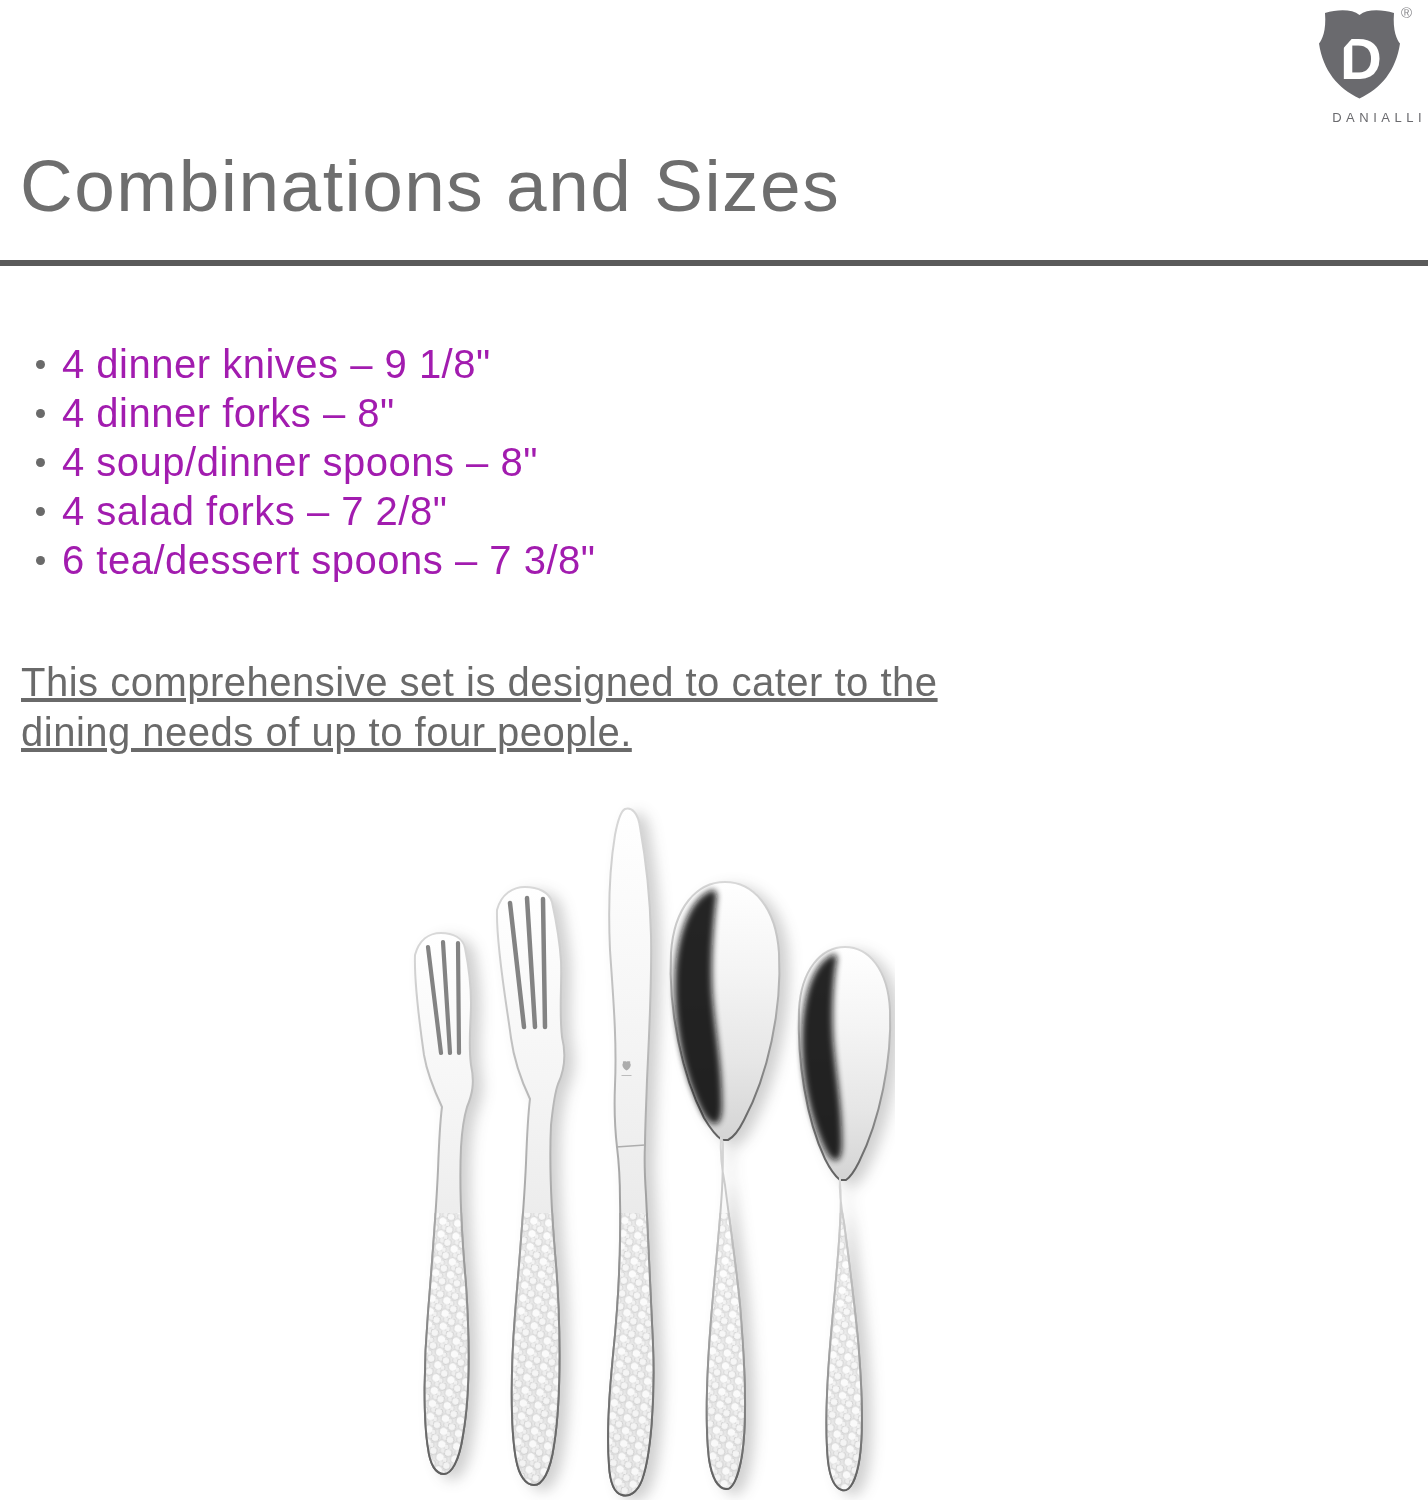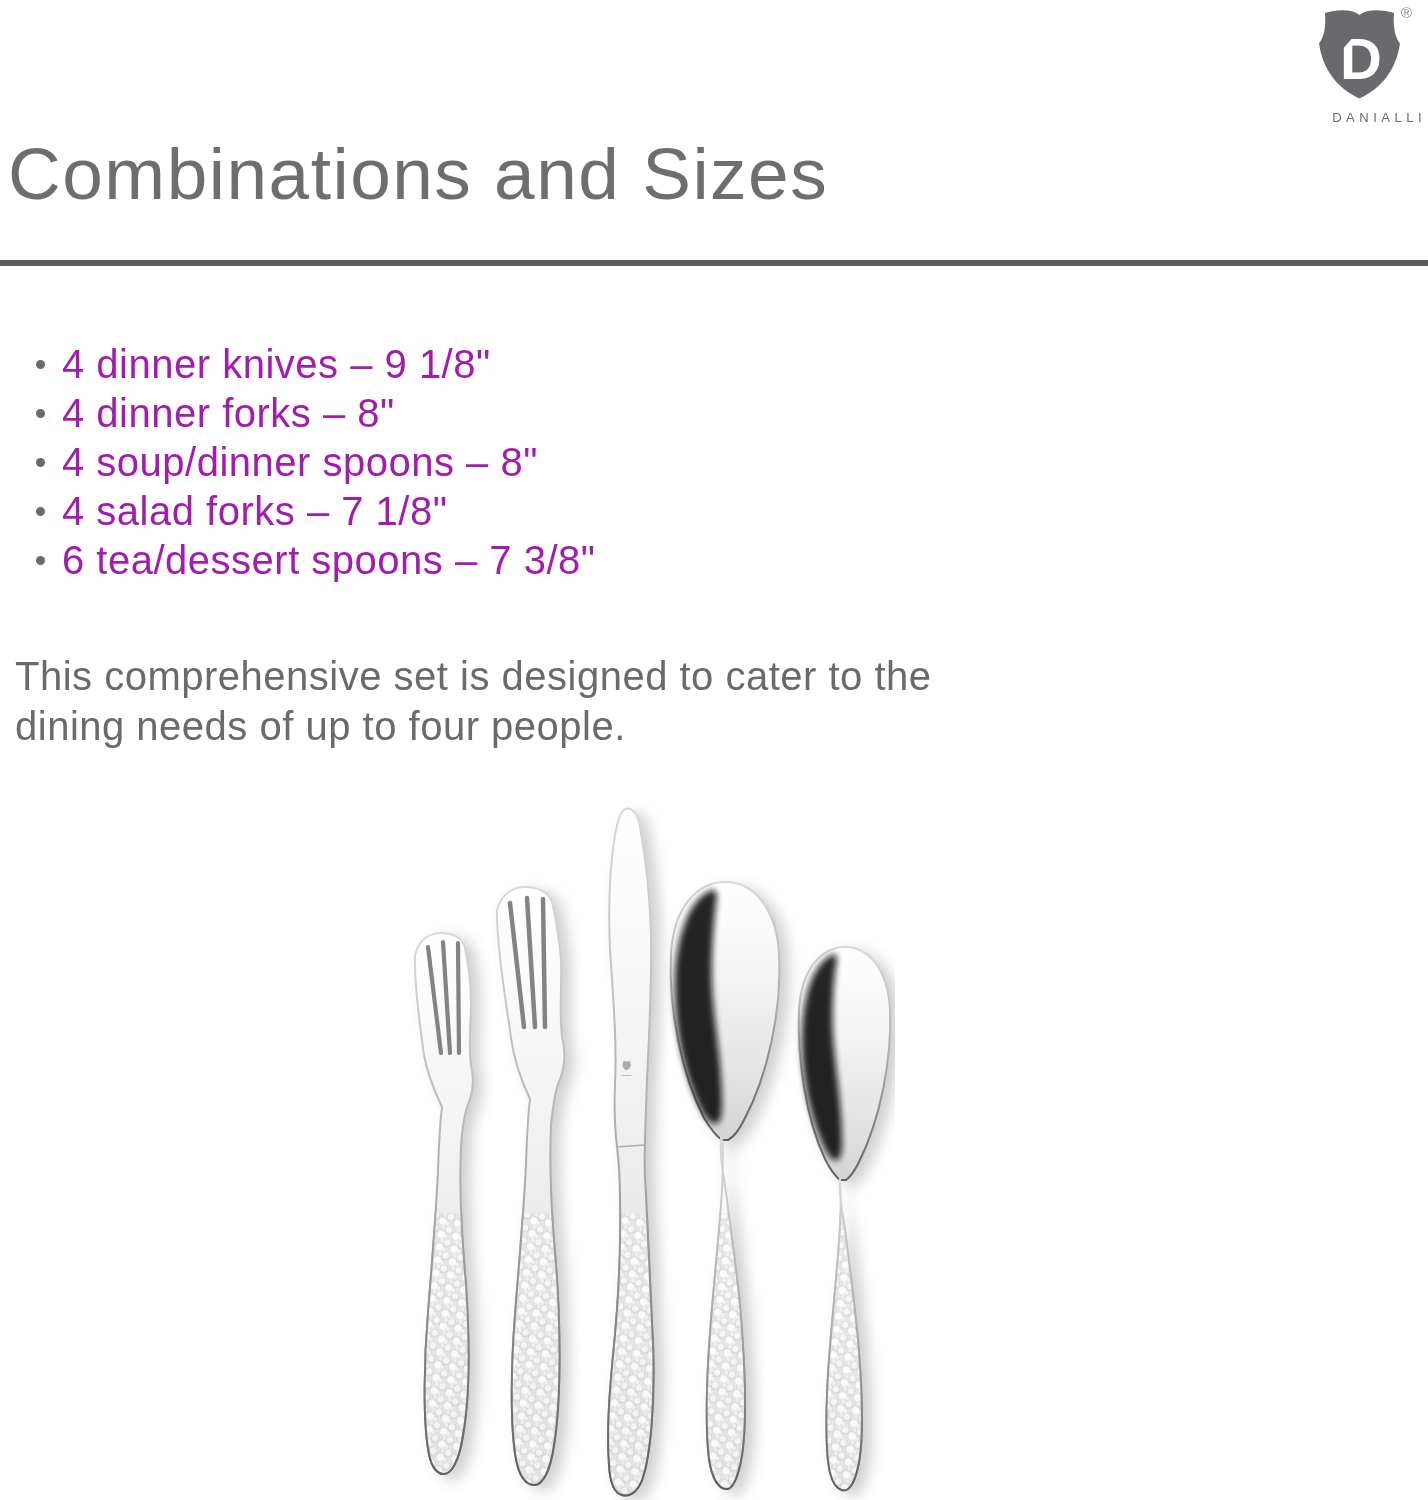"Combinations and Sizes" .page-title { margin: 4px -> 16px }
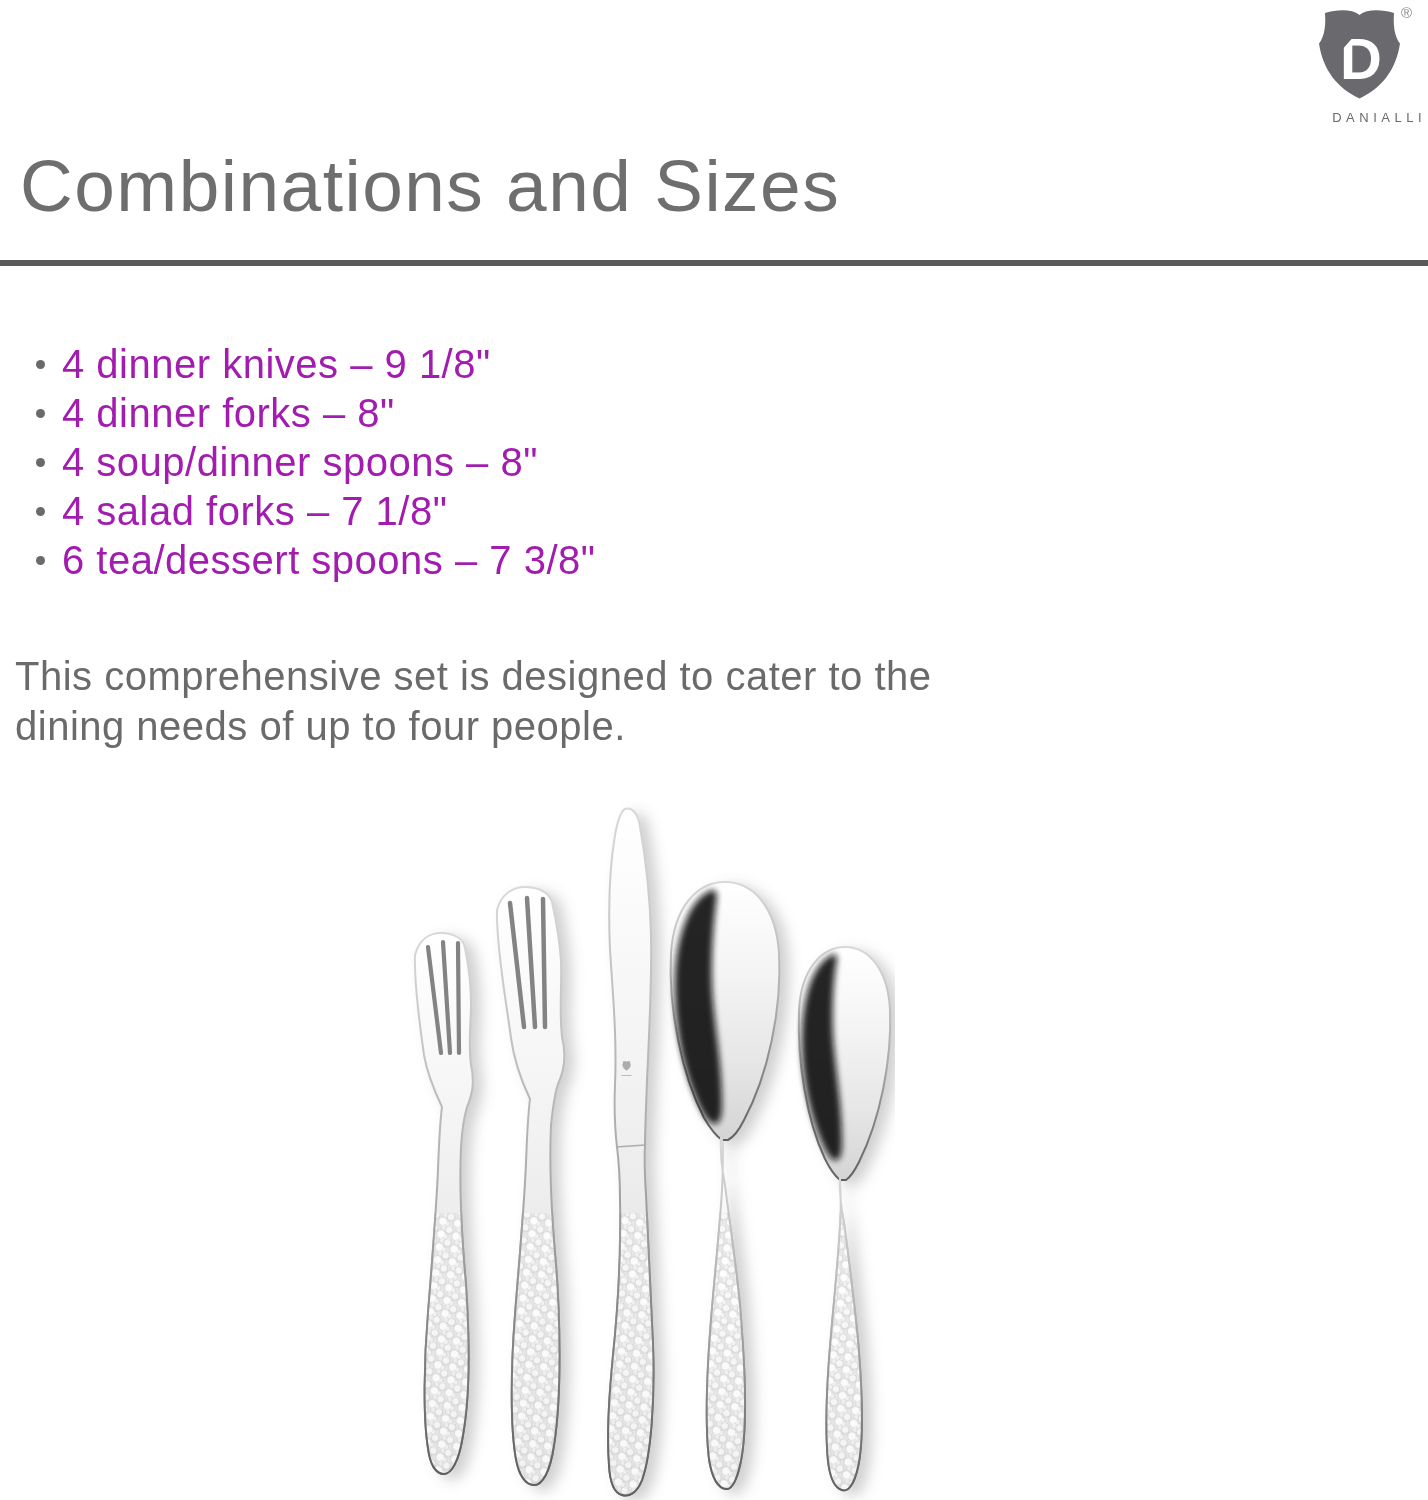"4 salad forks – 7" span { text: 1/8 -> 2/8 }
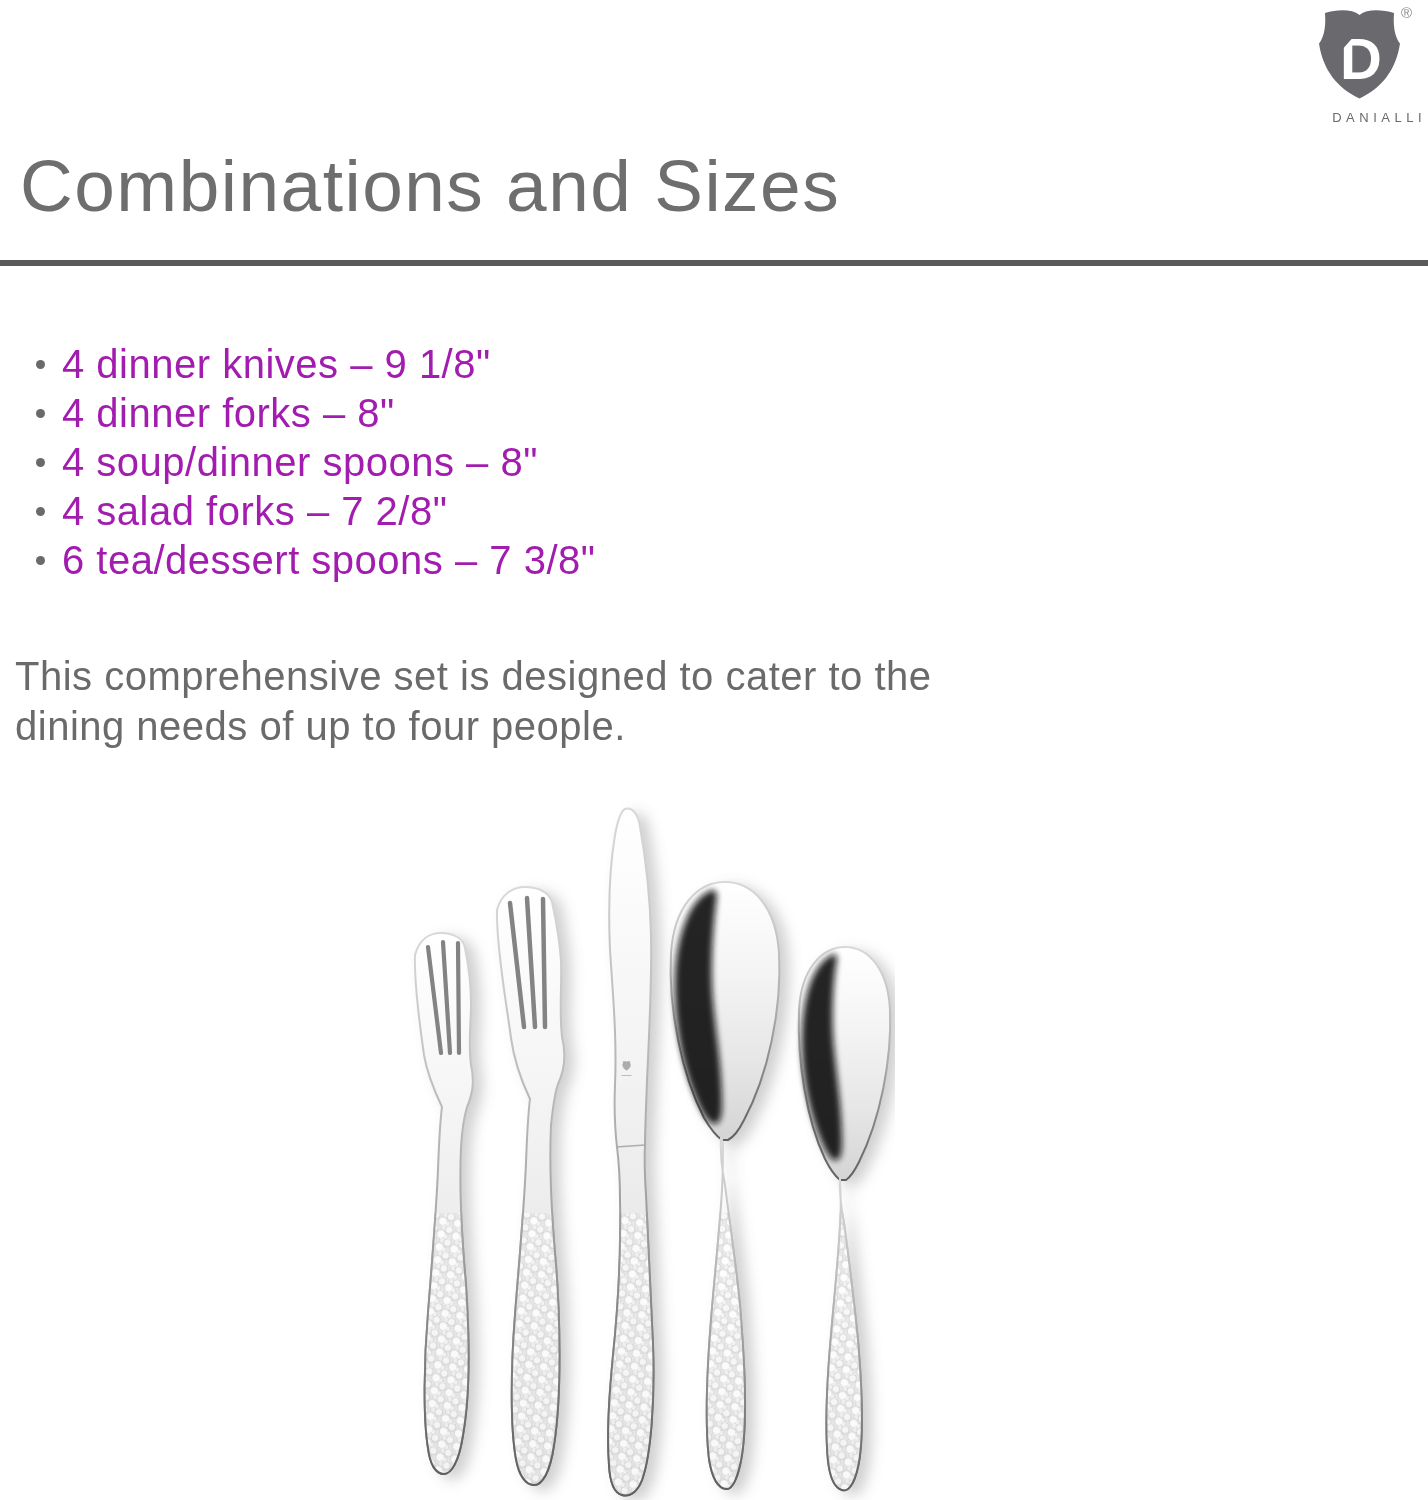"This comprehensive set is designed" .description { margin: 10px -> 16px; text-decoration: none -> underline }
